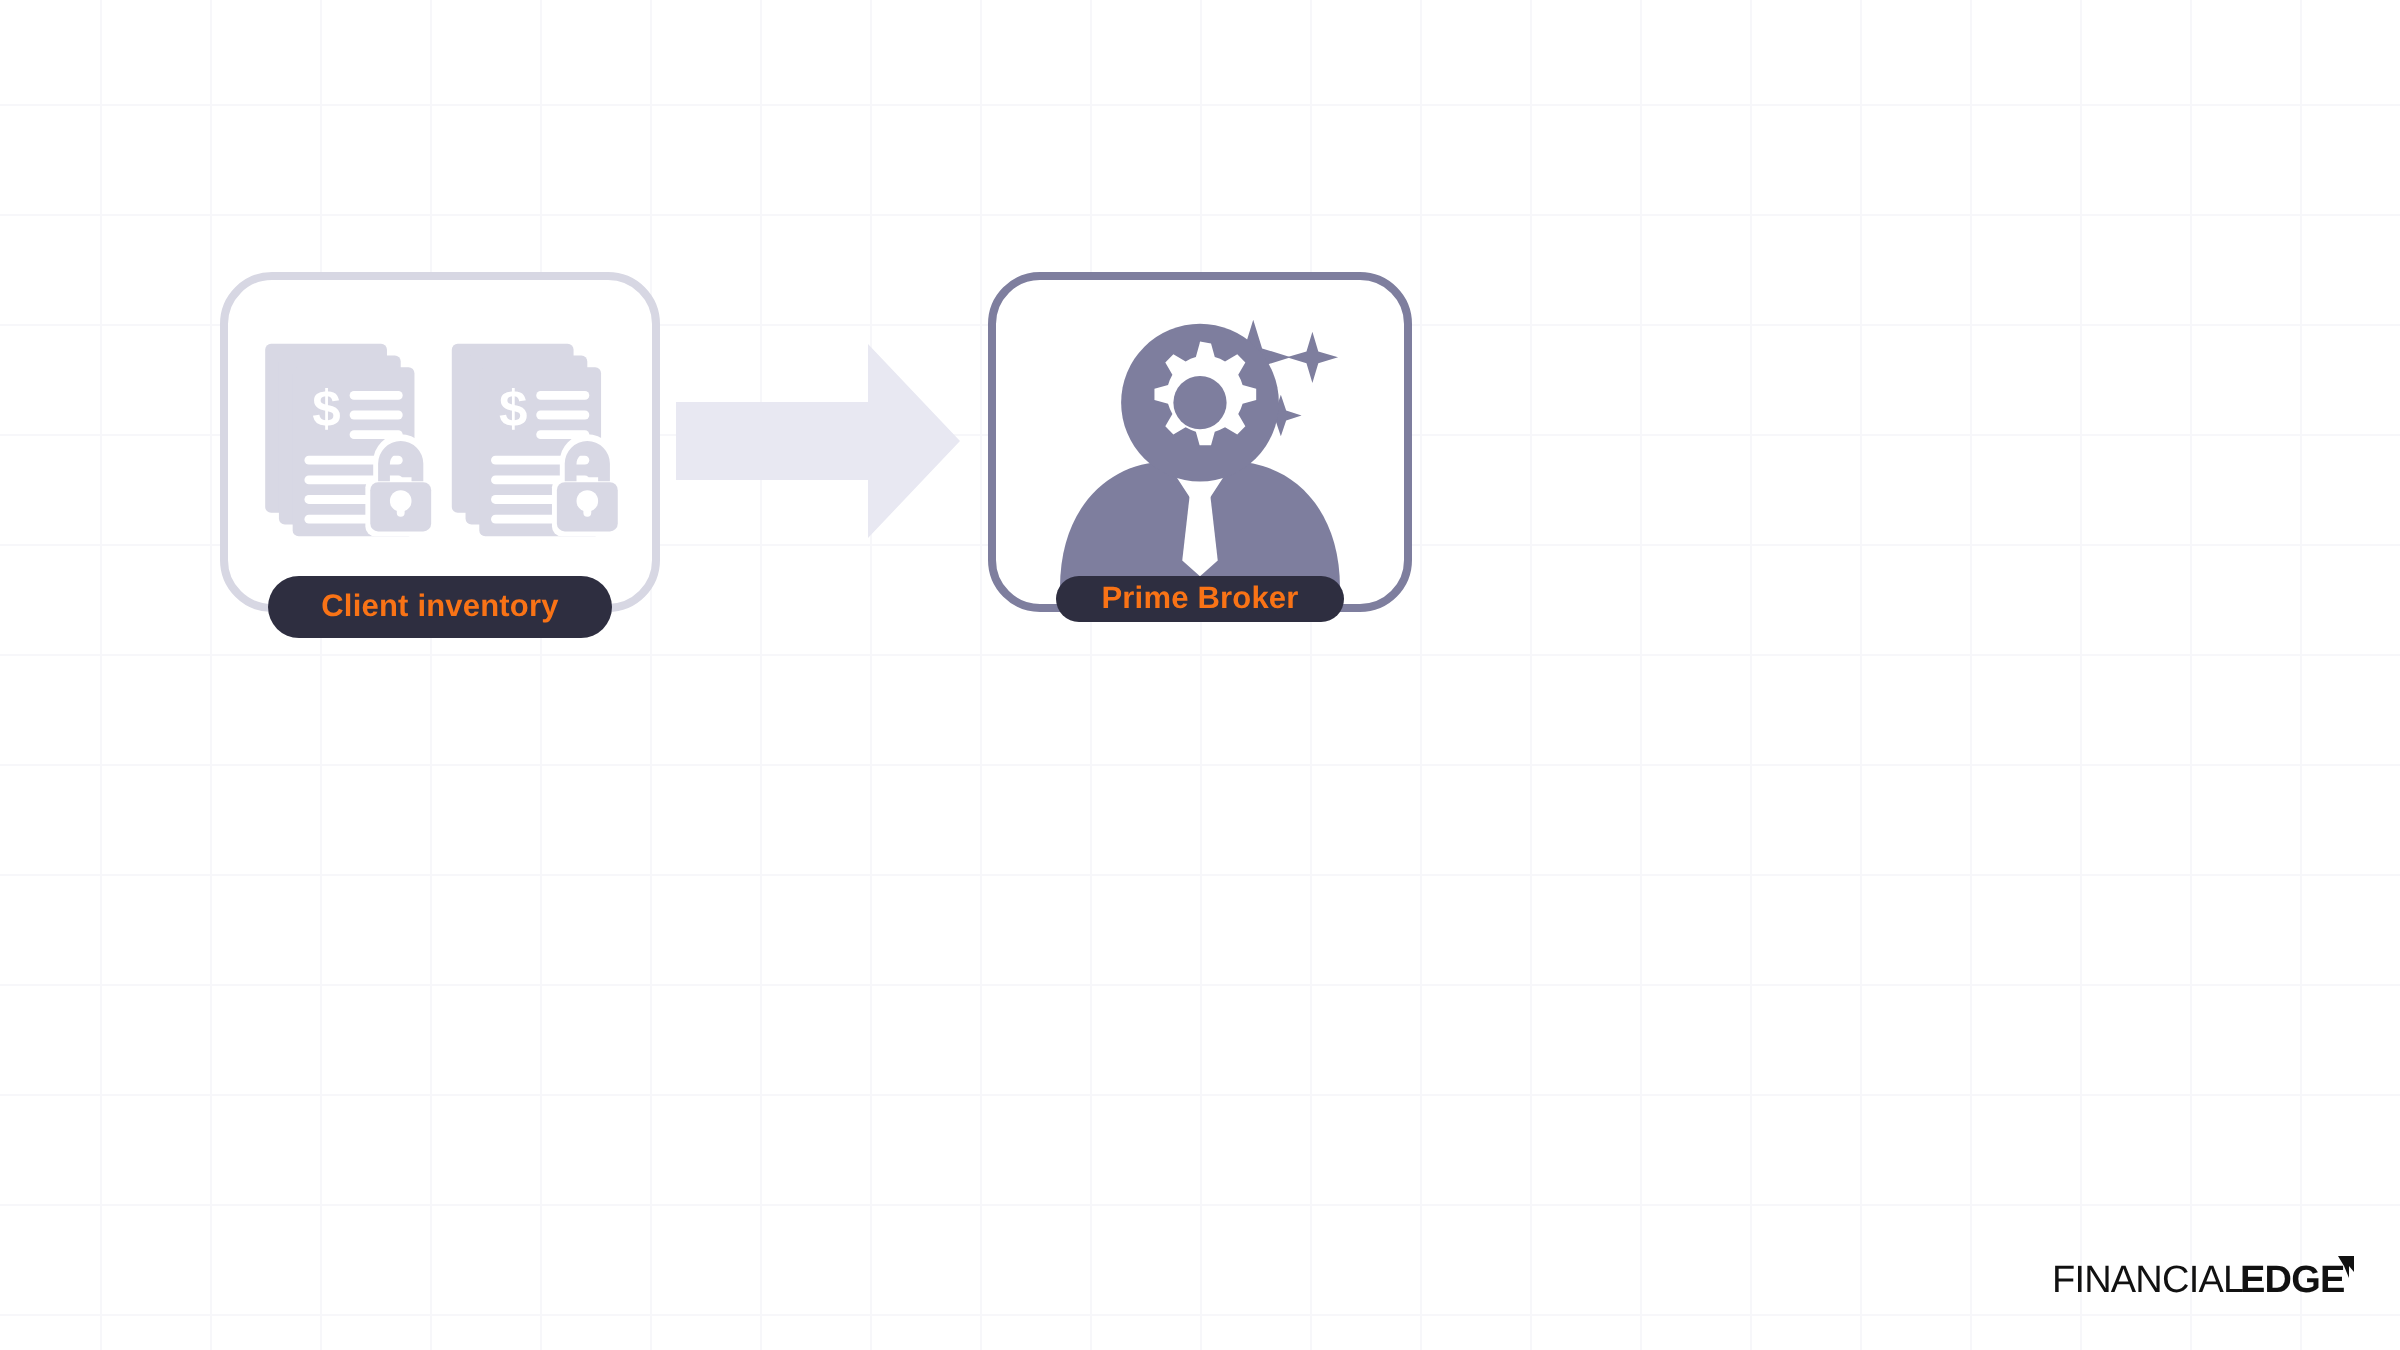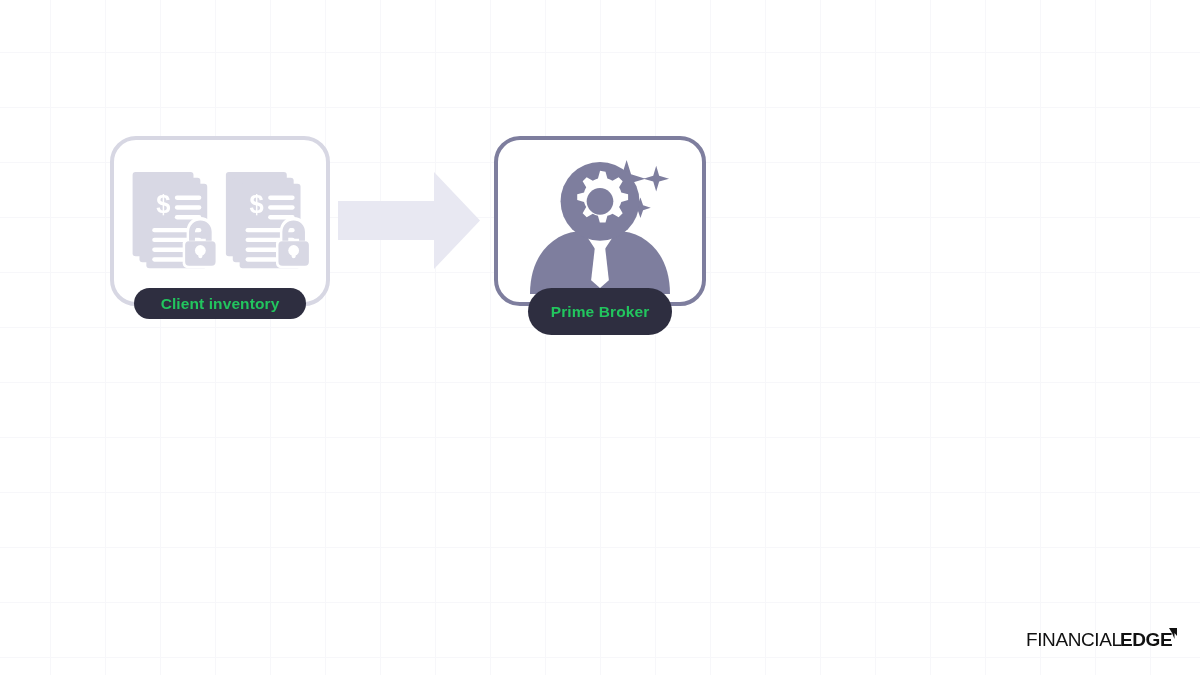"Client inventory" .node-pill { color: #22c55e -> #f97316 }
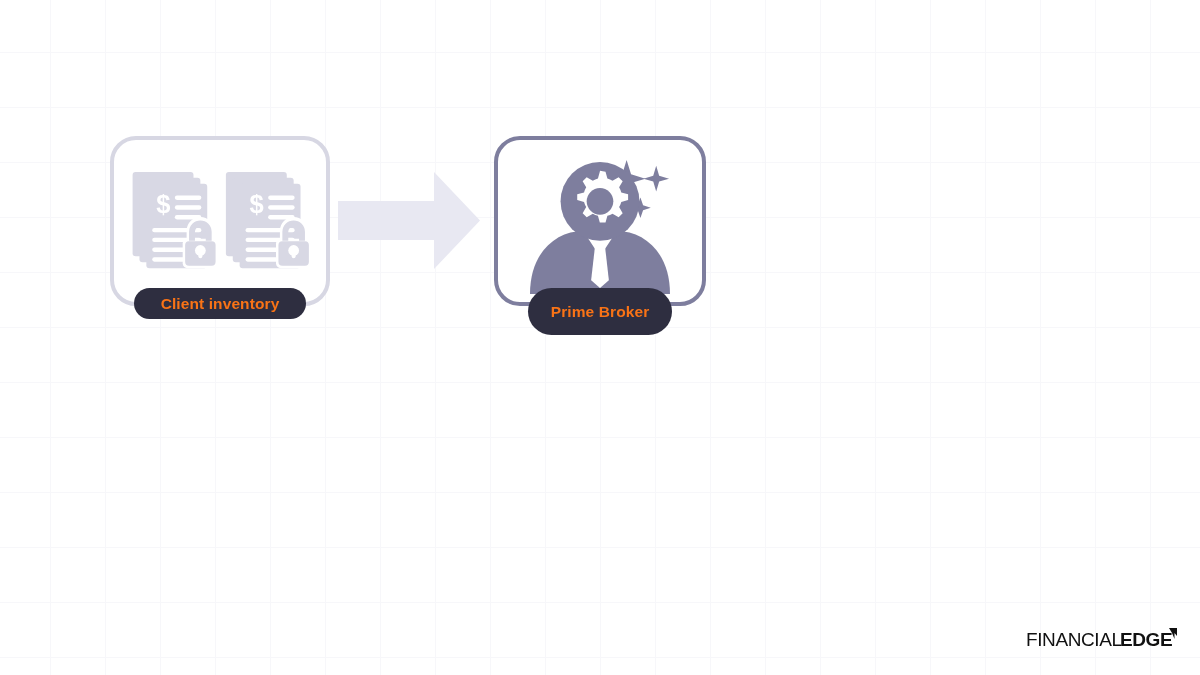"Prime Broker" #pill-broker { height: 47px -> 23px }
